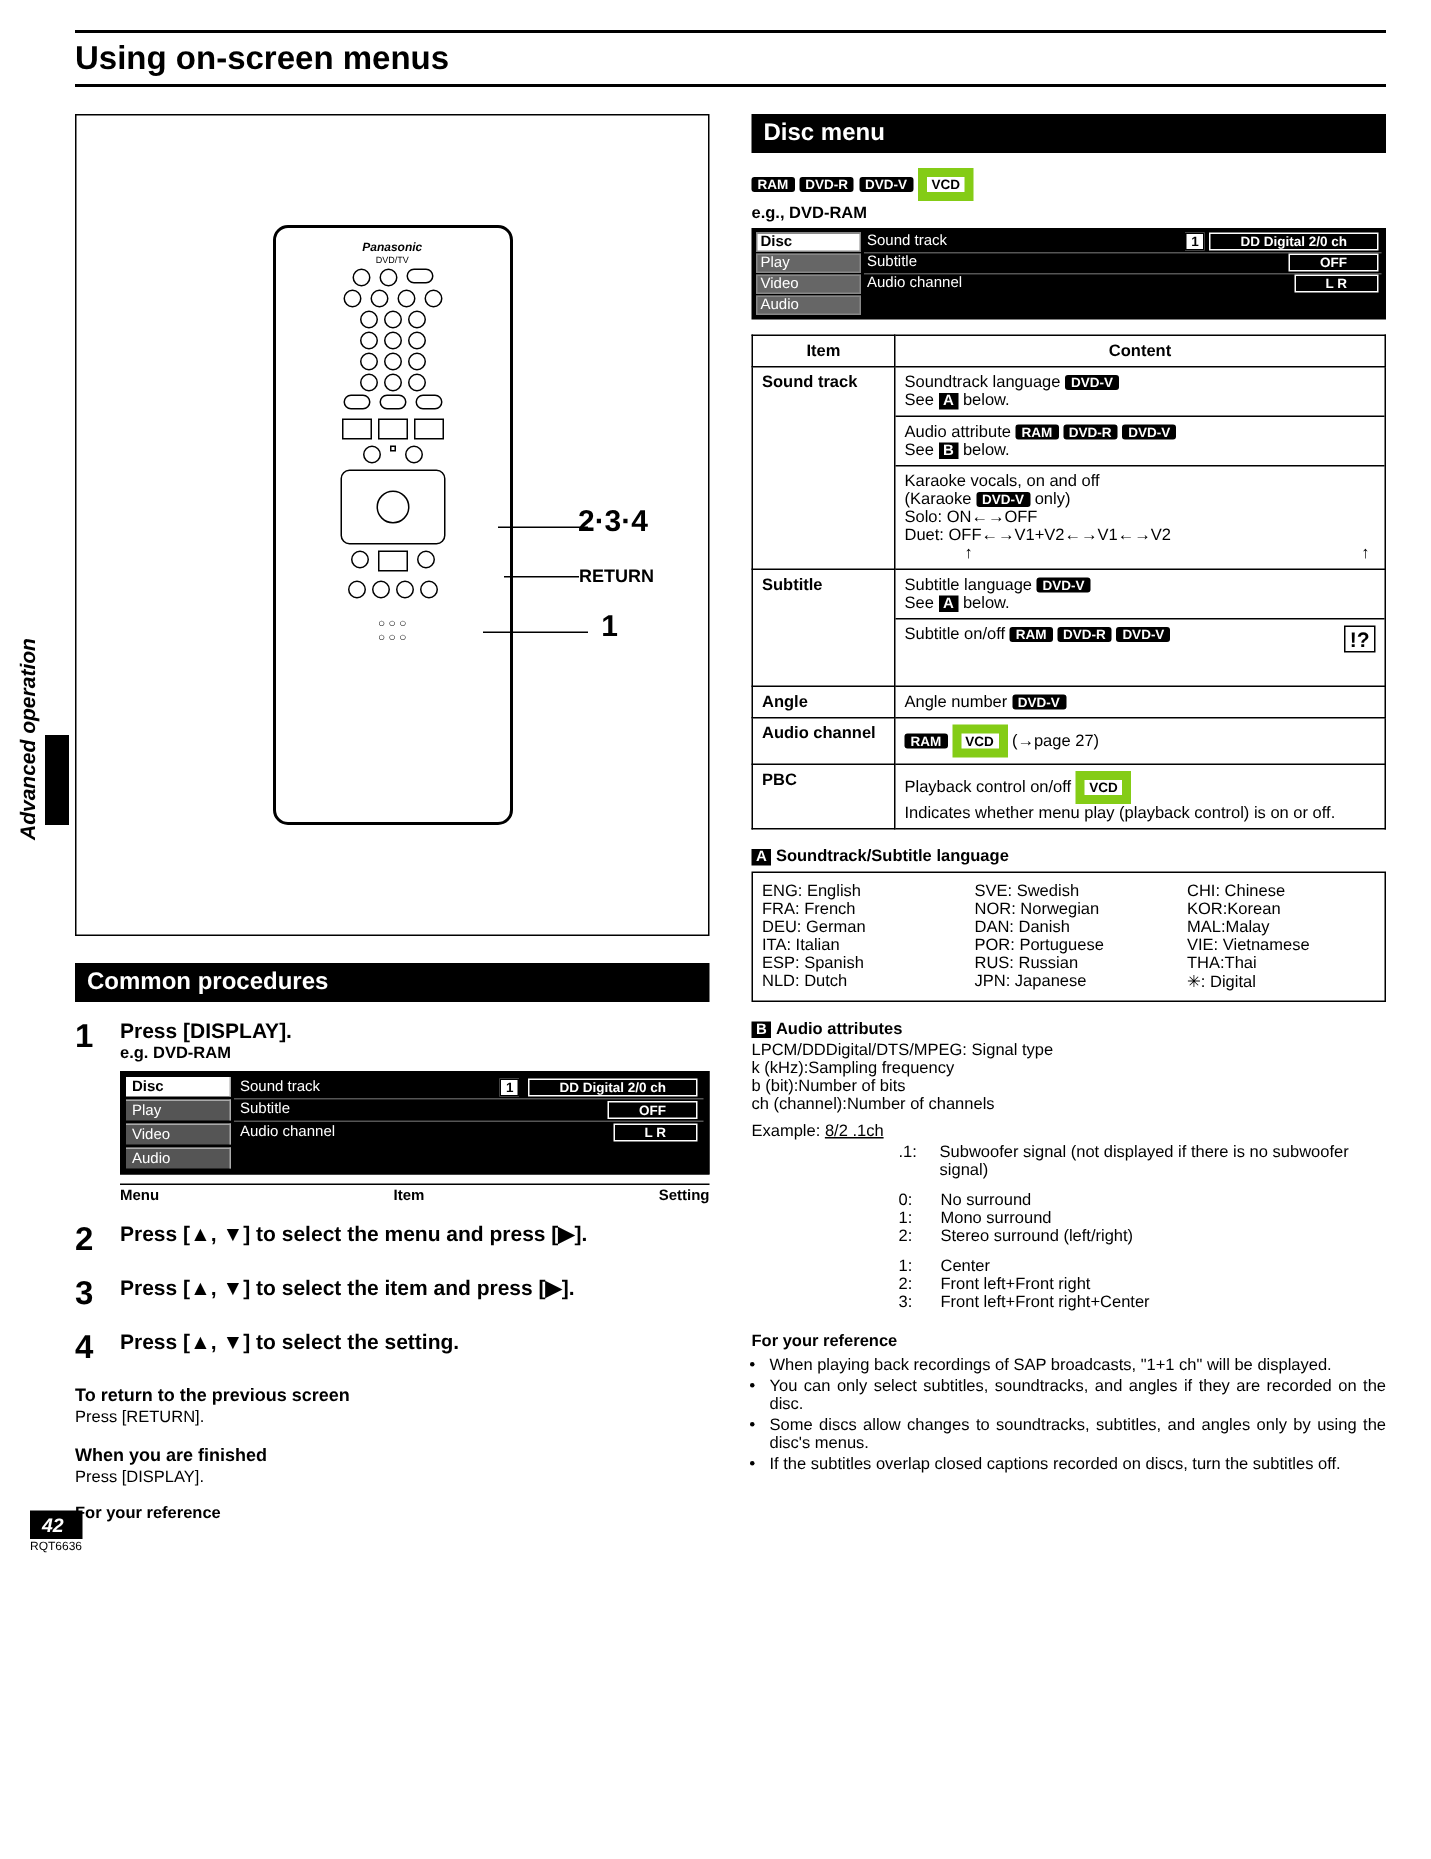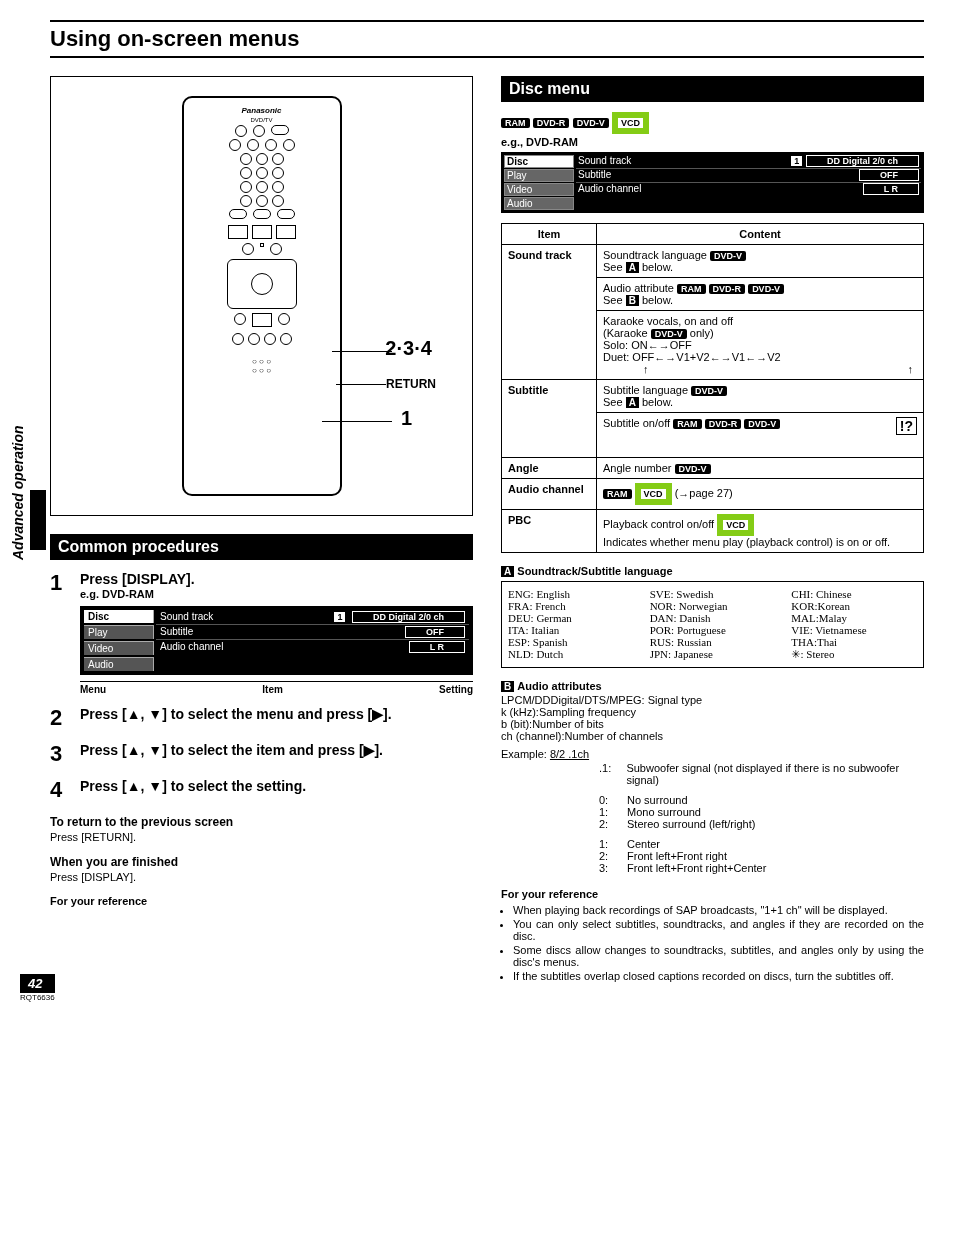"Panasonic" .remote-box { height: 440px -> 548px }
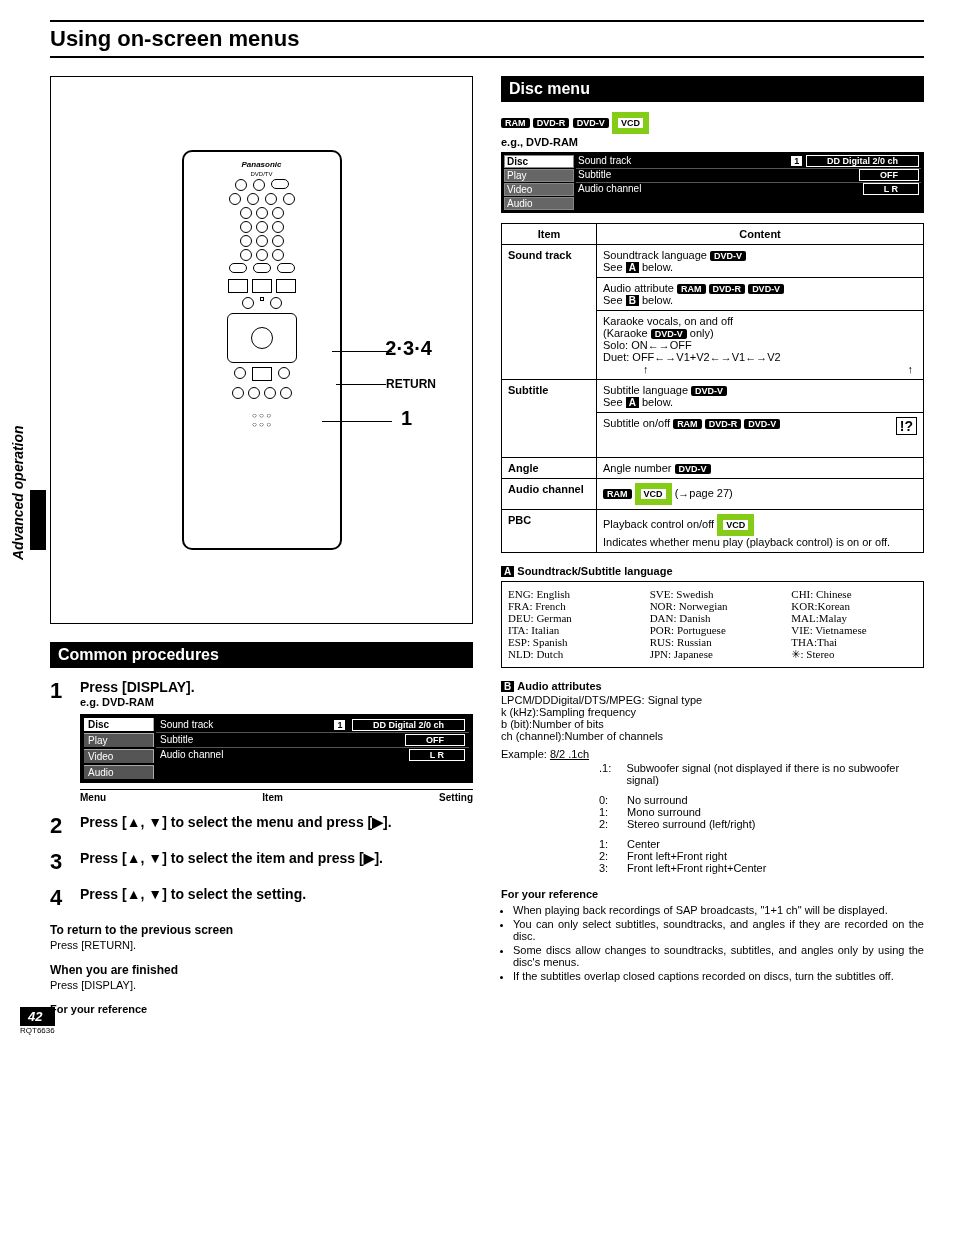"ENG: English" .lang-col { font-family: Liberation Serif, serif -> none }
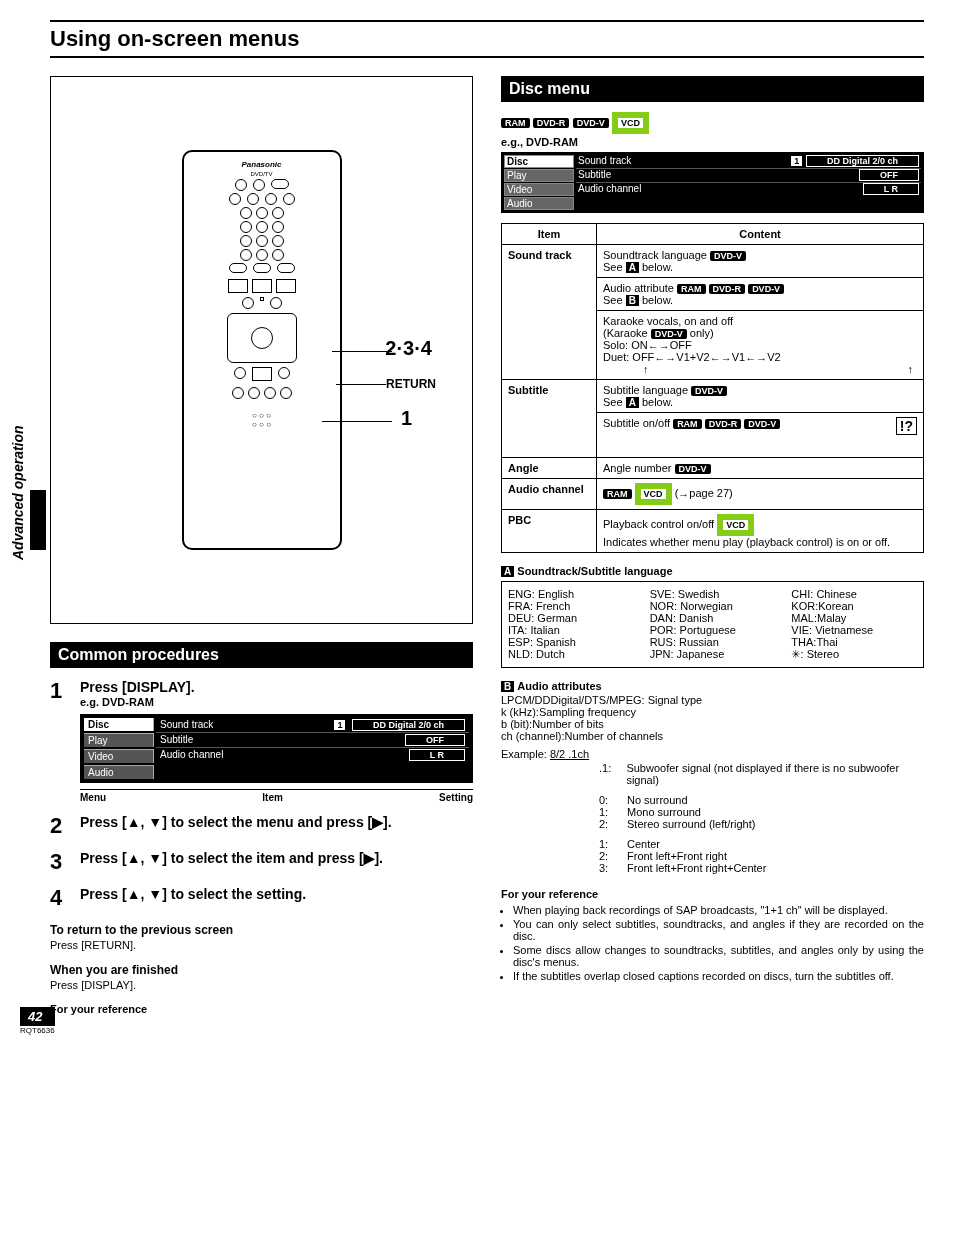"✳: Stereo" div { text: Stereo -> Digital }
